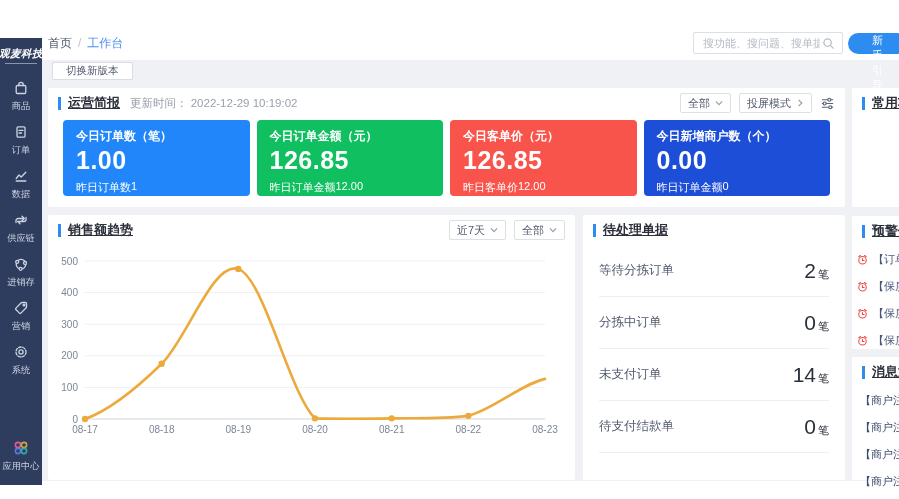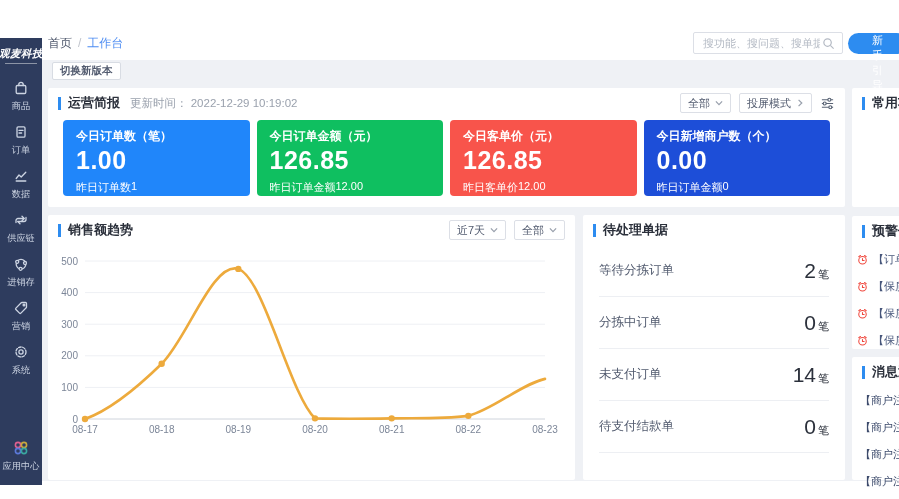"切换新版本" .switch-btn { font-weight: bold -> none; padding: 0 7px -> 0 13px }
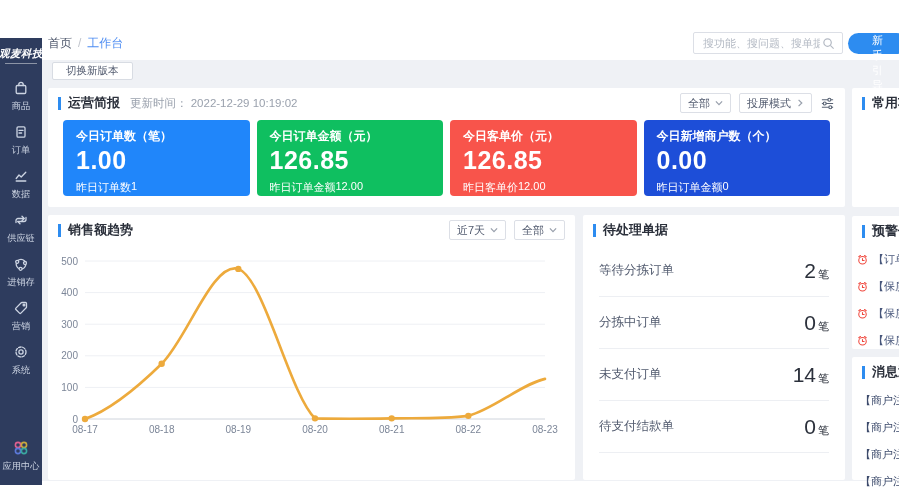"运营简报" .panel-title { text-decoration: none -> underline }
